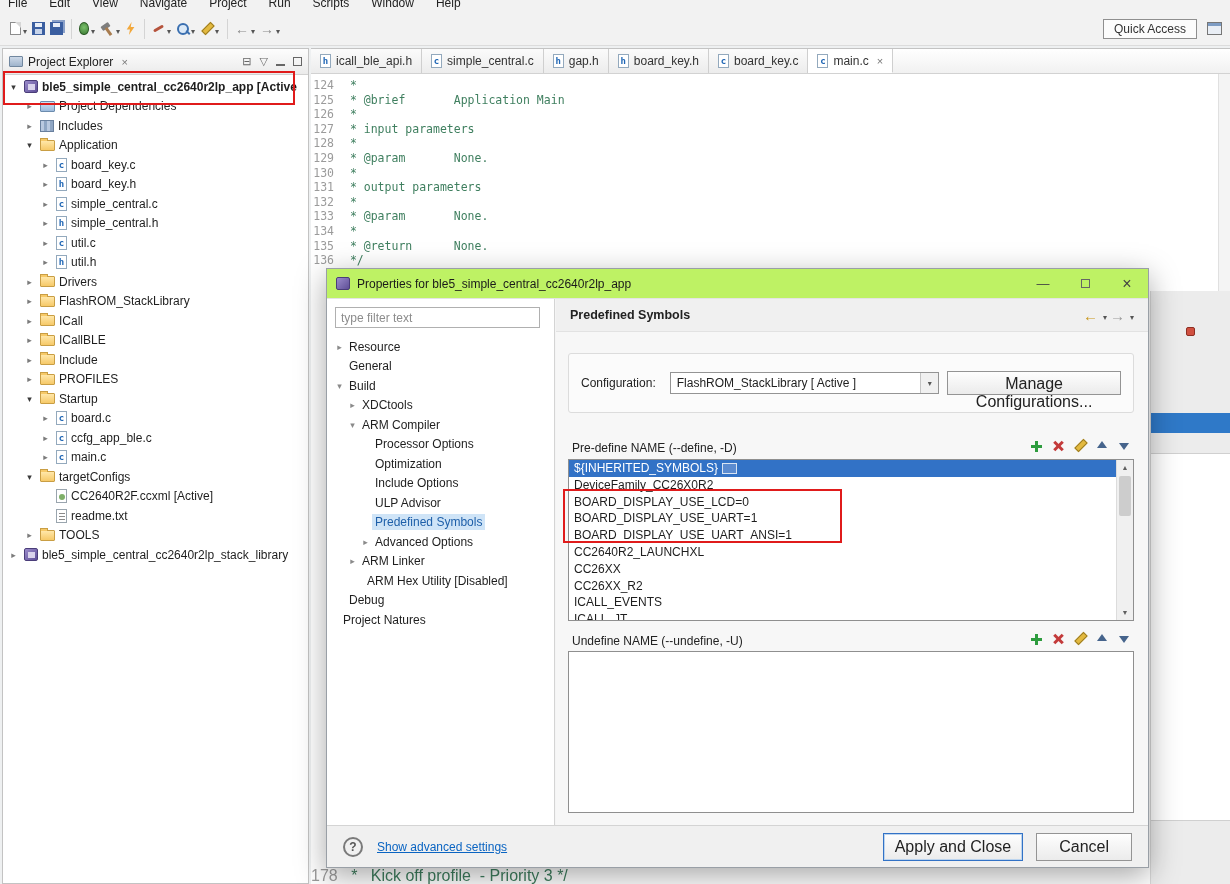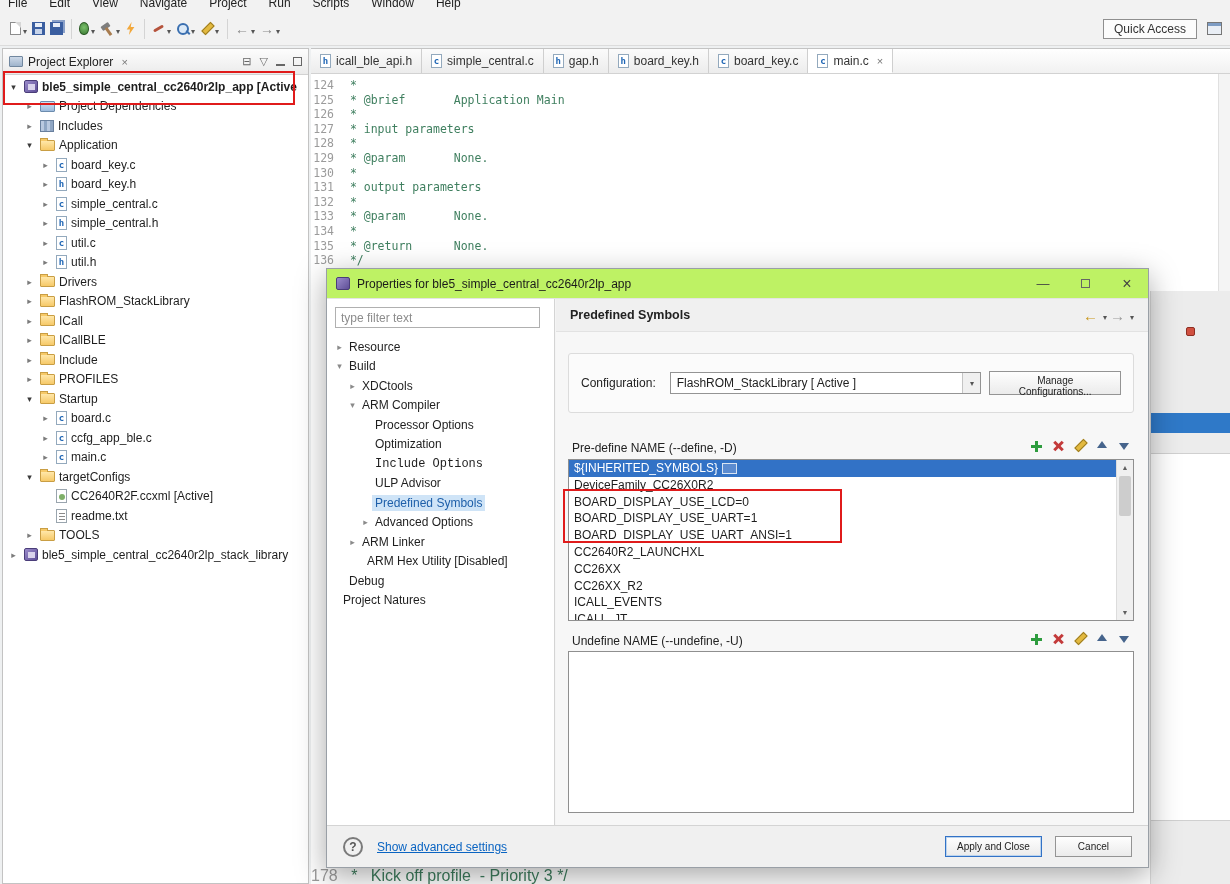"General" div.drow { html: none -> <div> <span></span> <span>General</span> </div> }
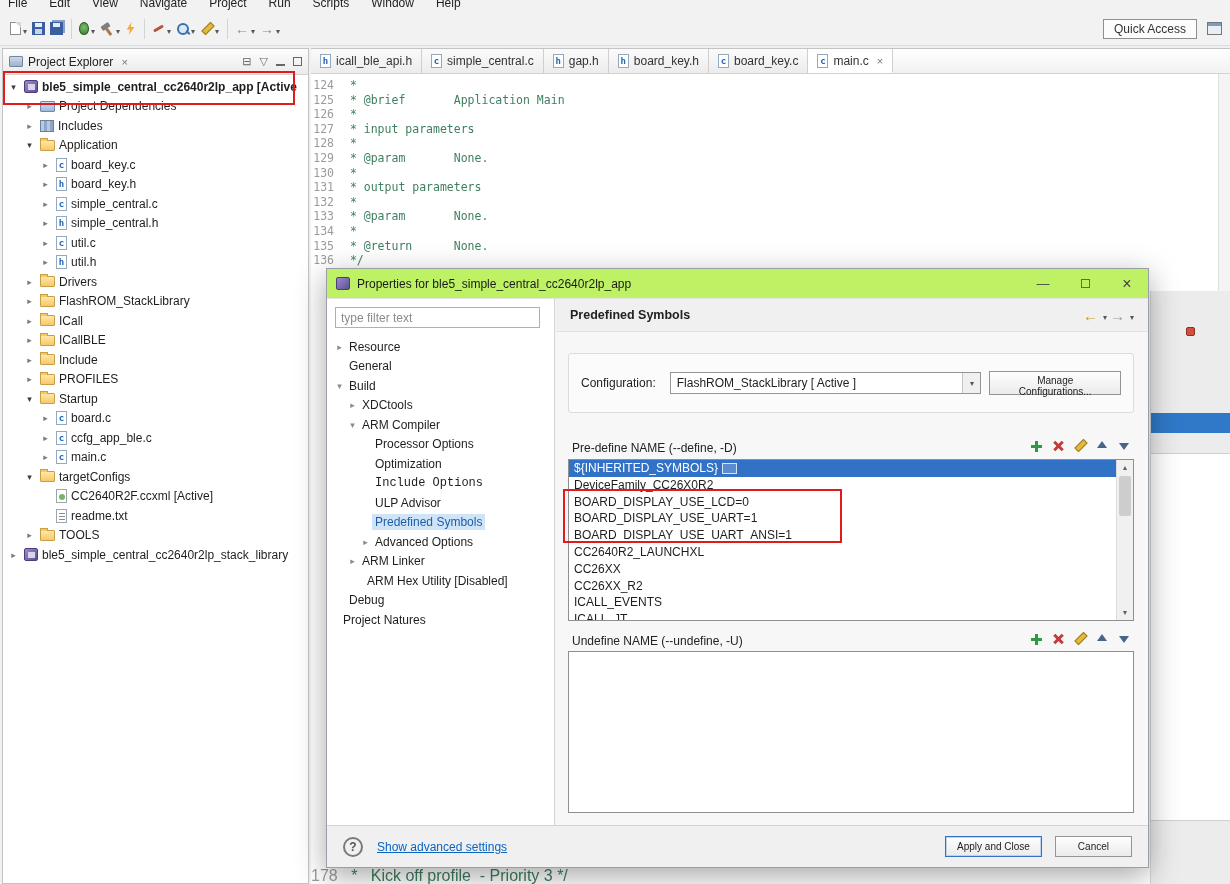"Manage Configurations..." .btn { font-size: 10px -> 16px }
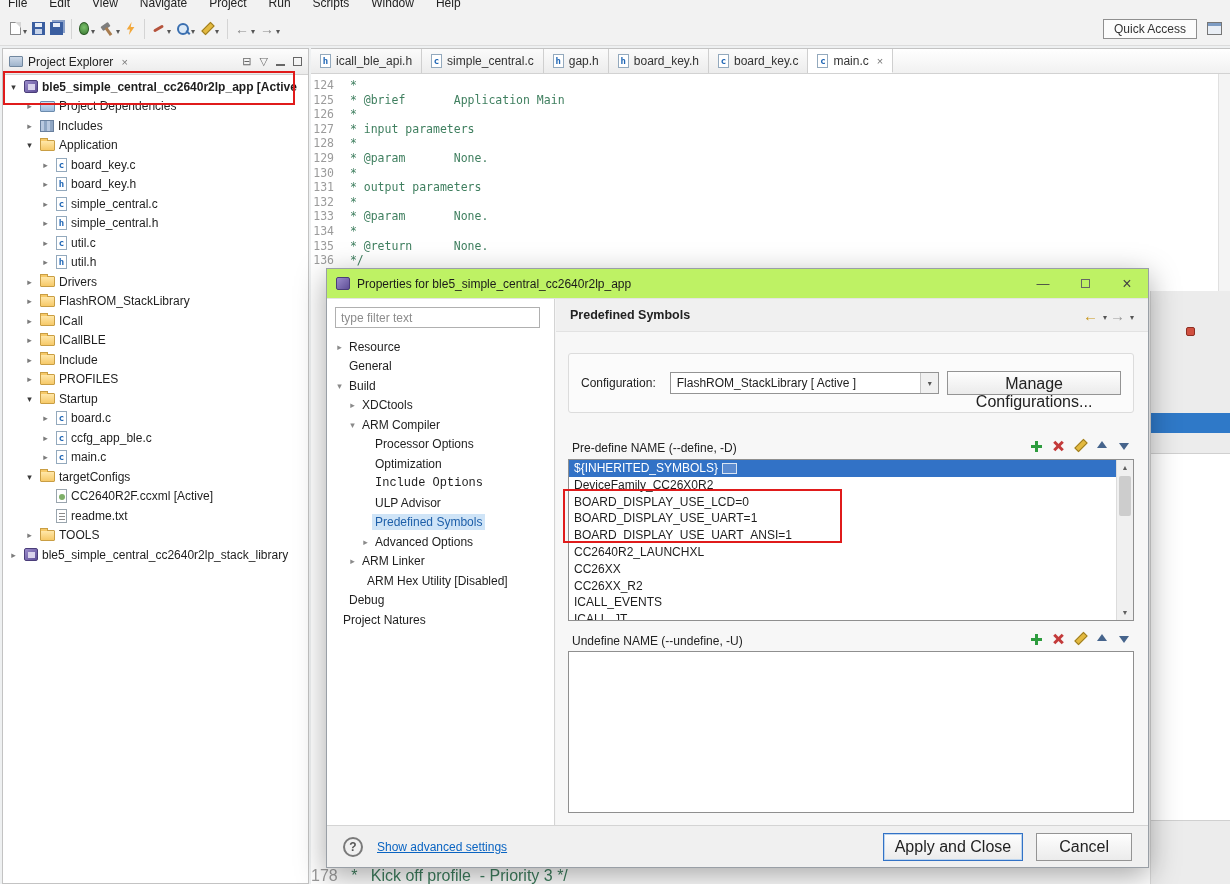"Include Options" div.drow { font-family: Liberation Mono, monospace -> none }
